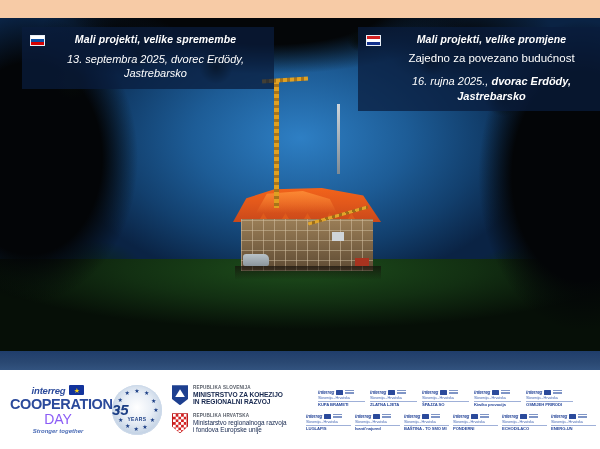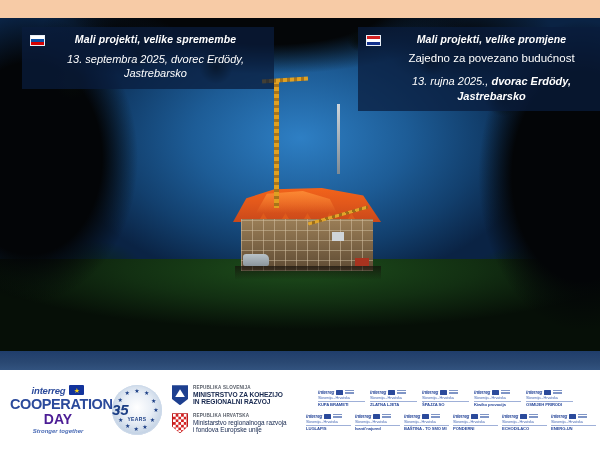"13. rujna 2025.," span { text: 13 -> 16 }
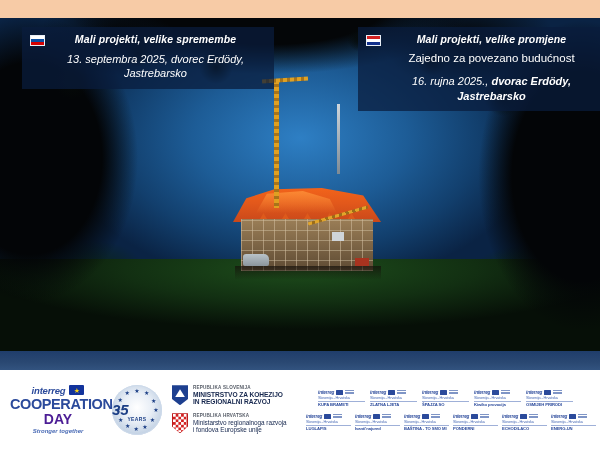"DAY" .icd-day { color: #4c1d95 -> #8b5cf6; font-weight: 700 -> 400 }
